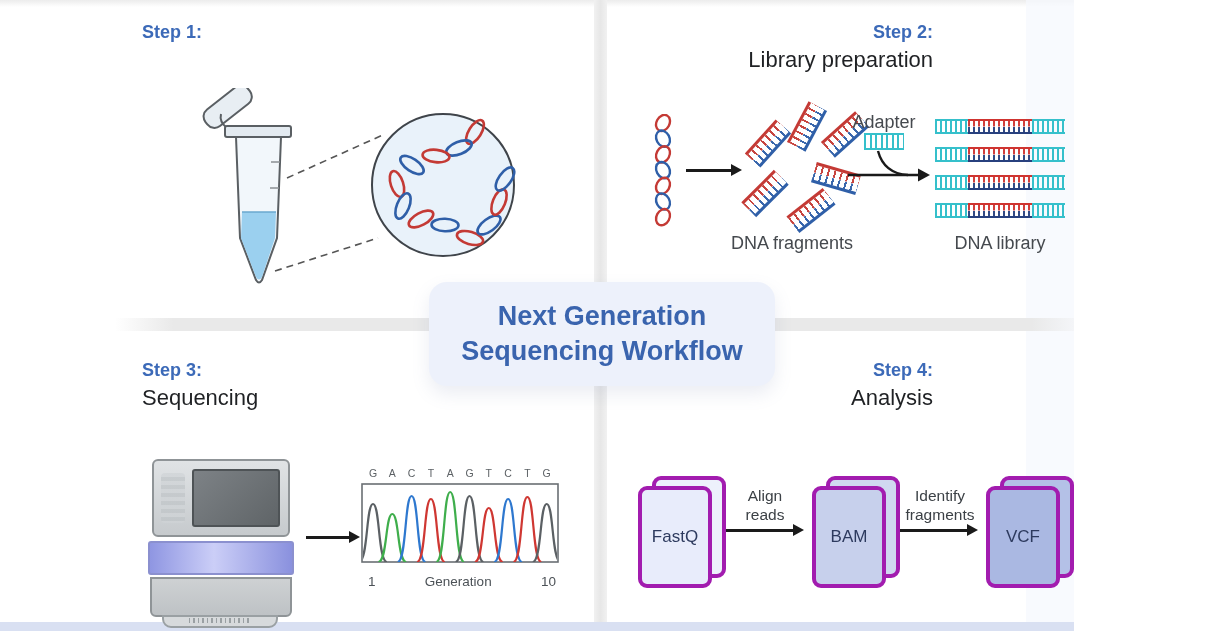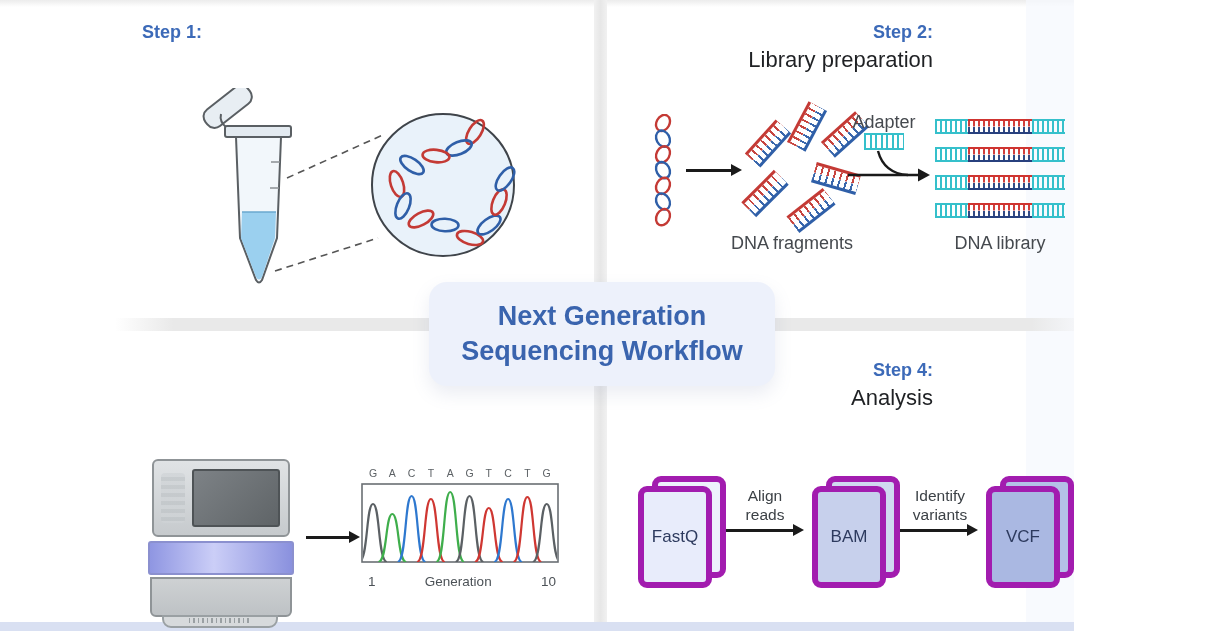"Step 3:" div.abs { html: none -> <div> <div>Step 3:</div> <div>Sequencing</div> </div> }
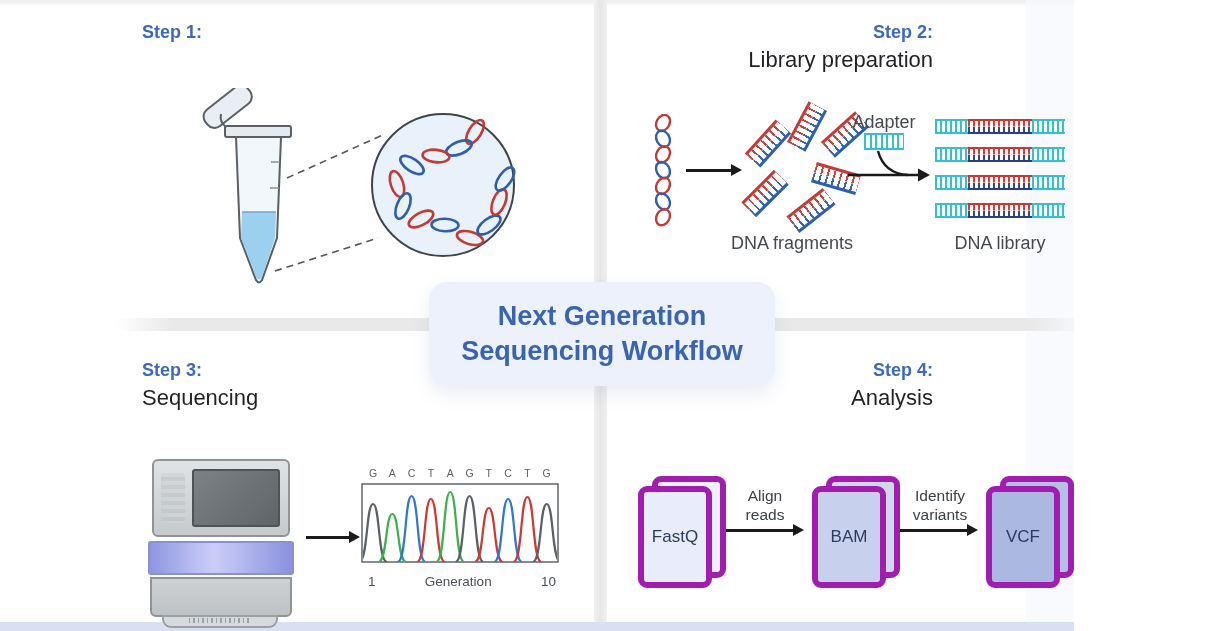"variants" div { text: variants -> fragments }
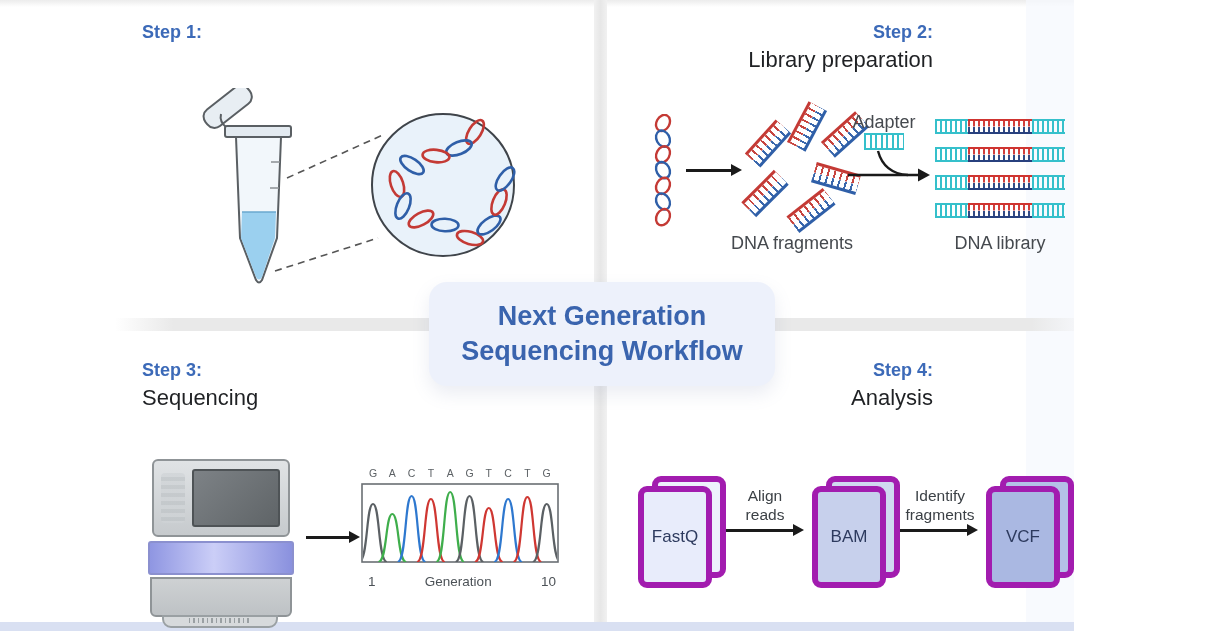"FastQ" .fcard { border: 6px solid #a21caf -> 4px solid #a21caf }
